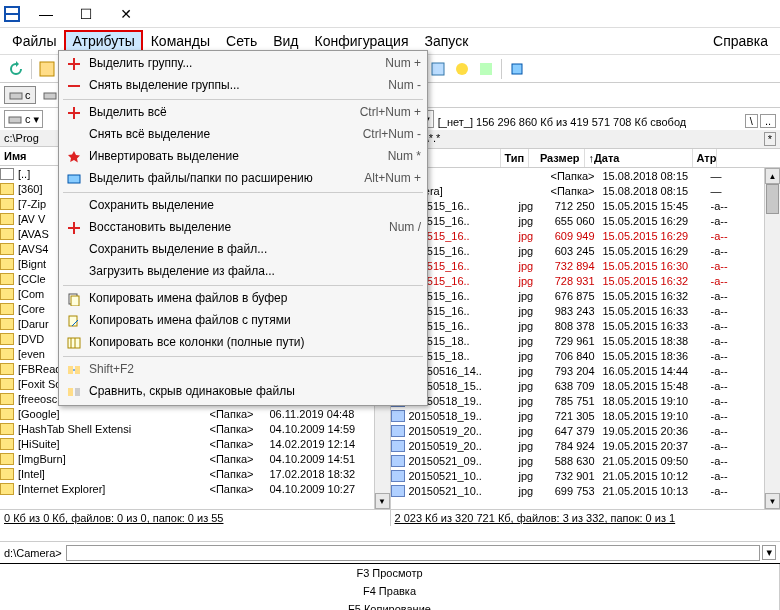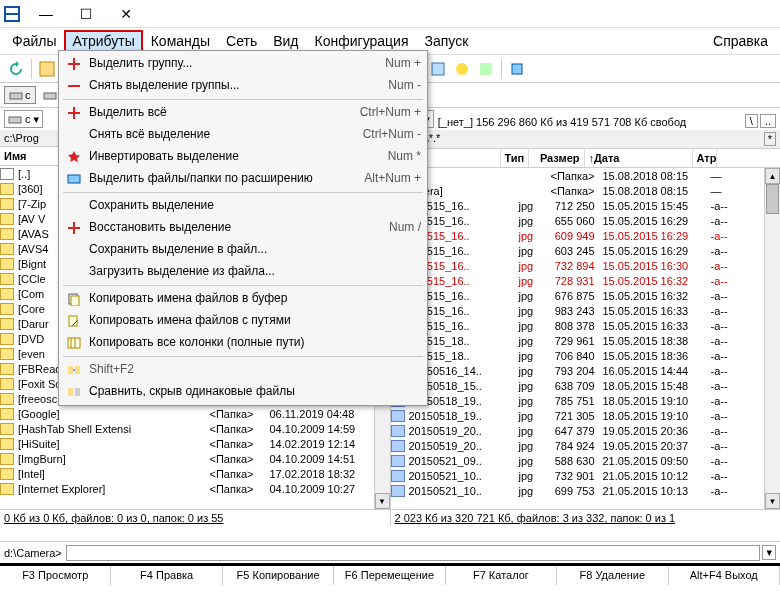"F3 Просмотр" .fkeys { border-top: 3px solid #000000 -> 1px solid #000000; flex-direction: none -> column }
